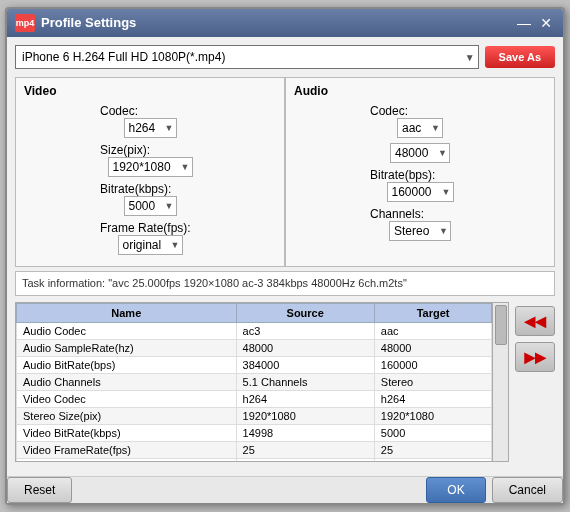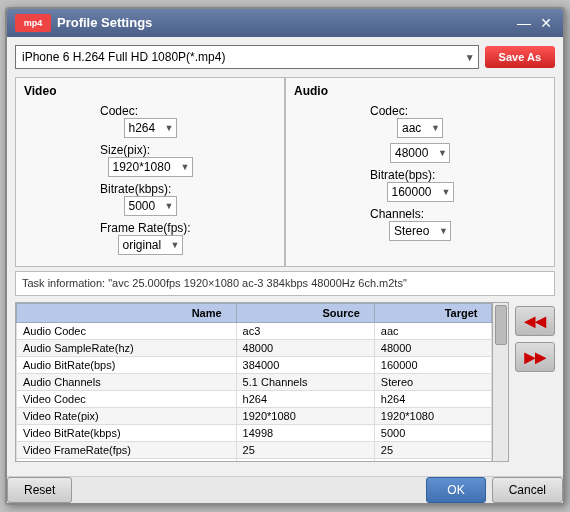"mp4" .title-icon { width: 36px -> 20px }
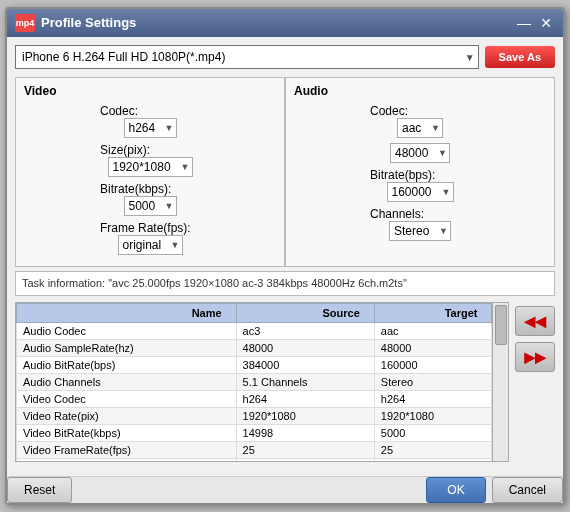"Name" .data-table thead th { text-align: right -> center }
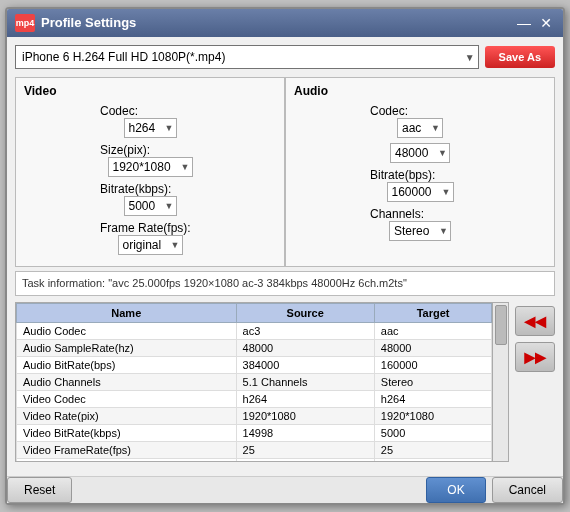"Video Rate(pix)" td { text: Video Rate -> Stereo Size }
